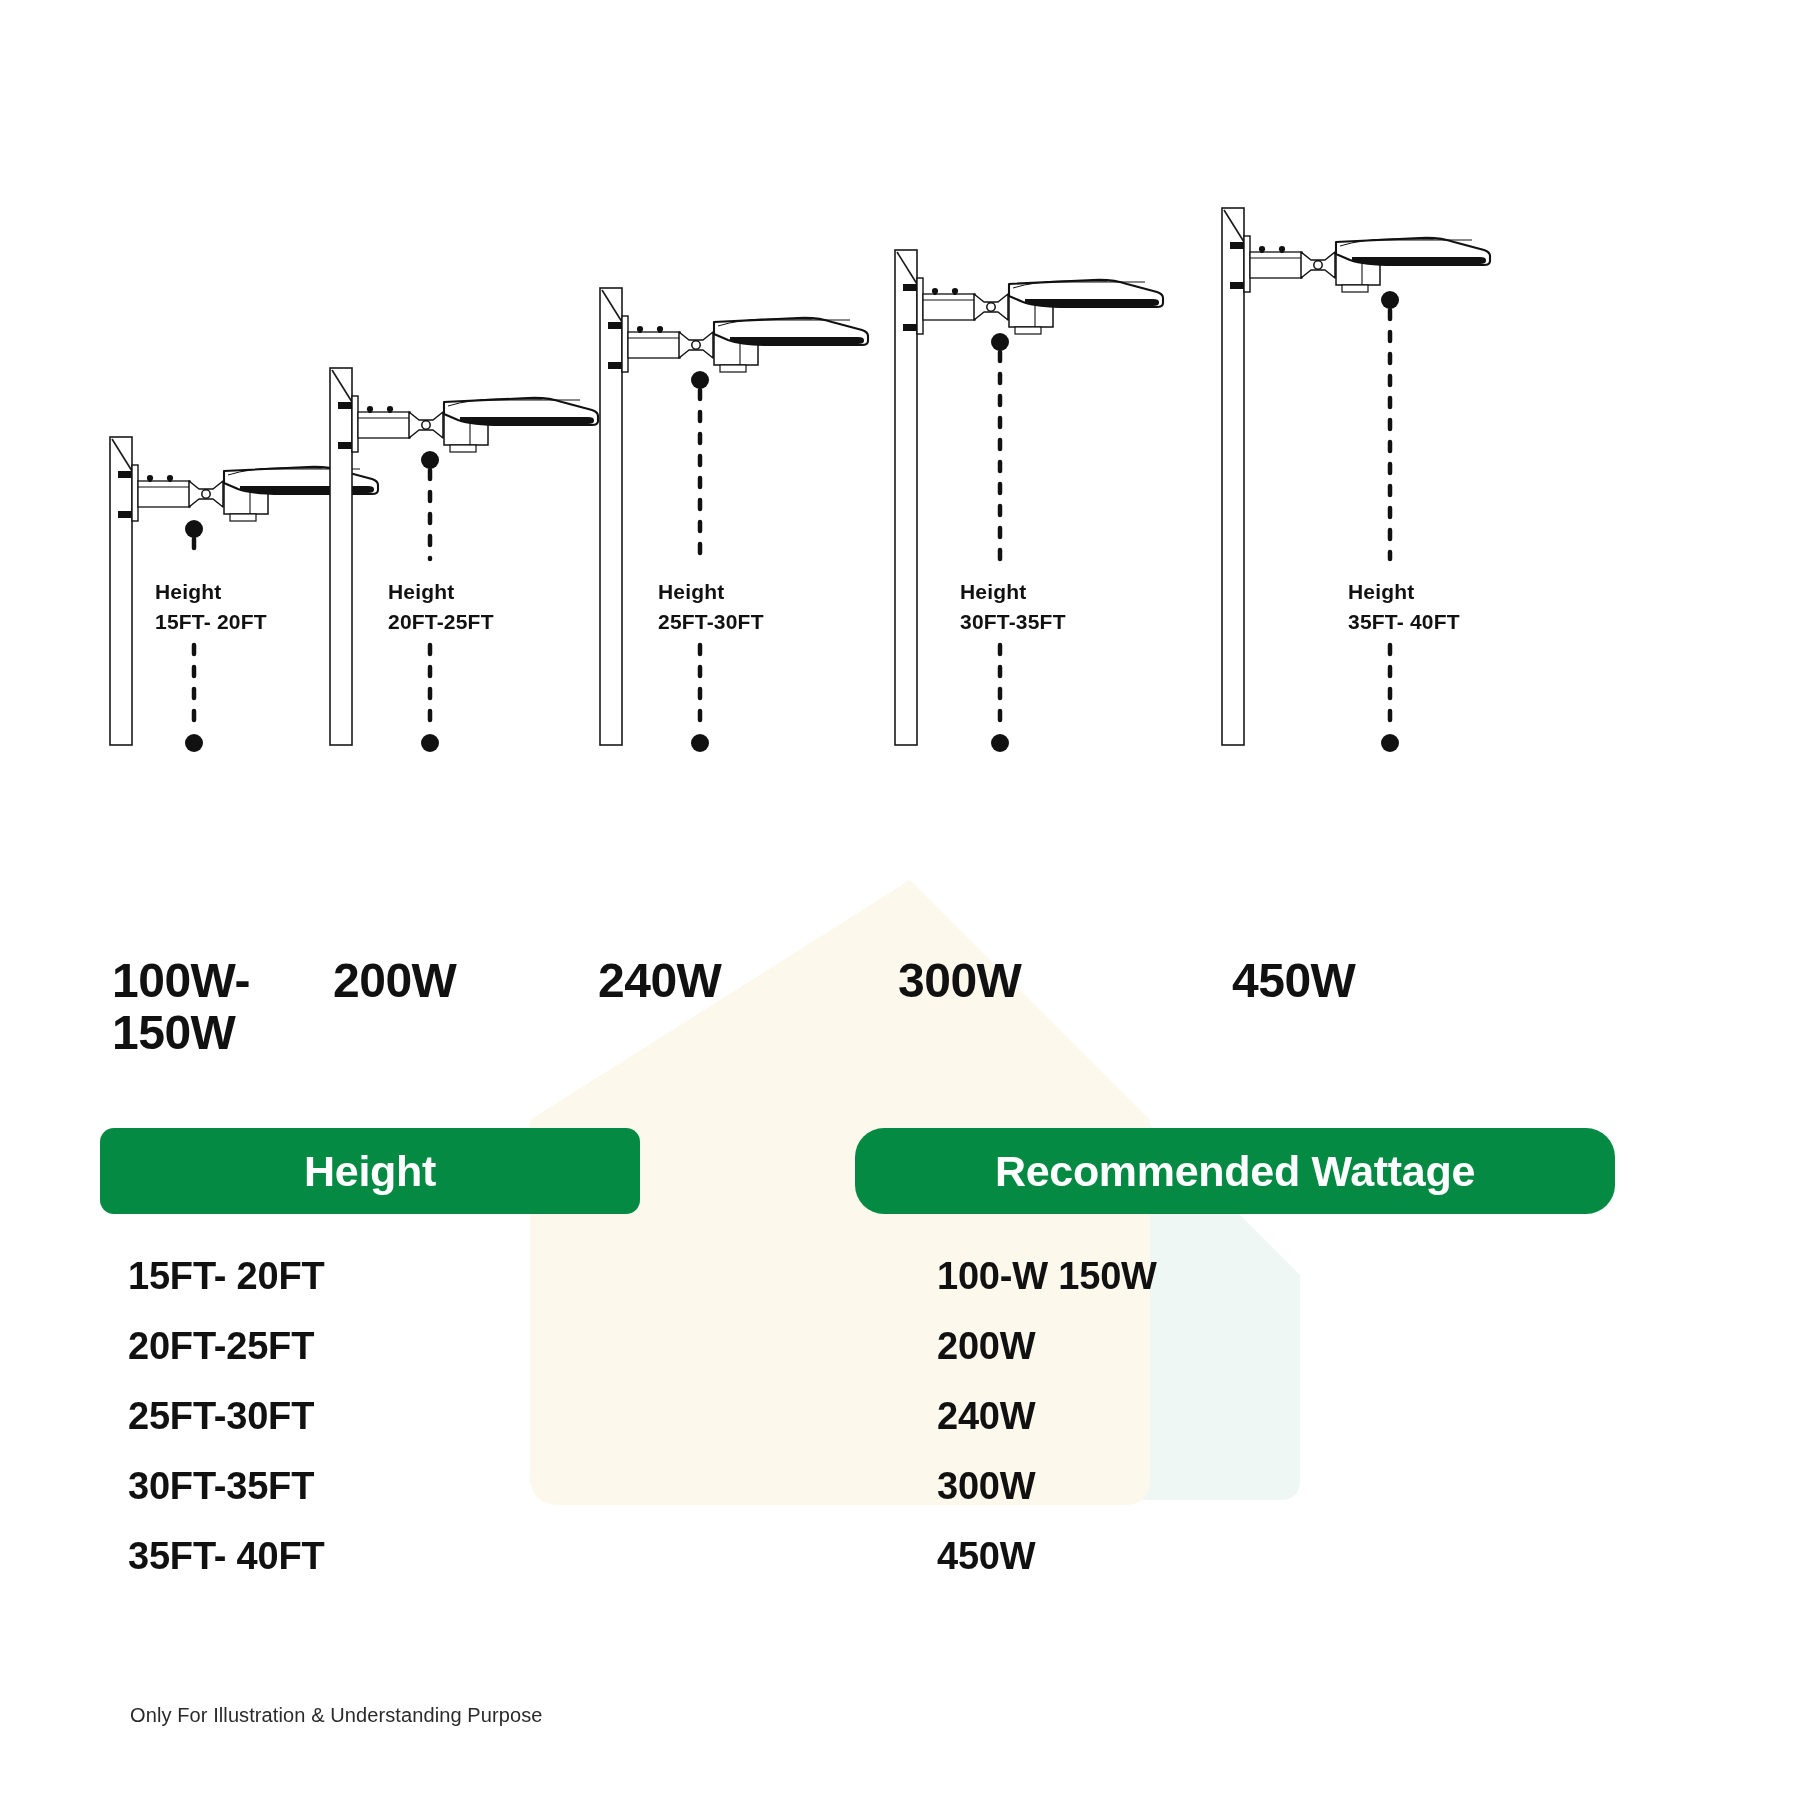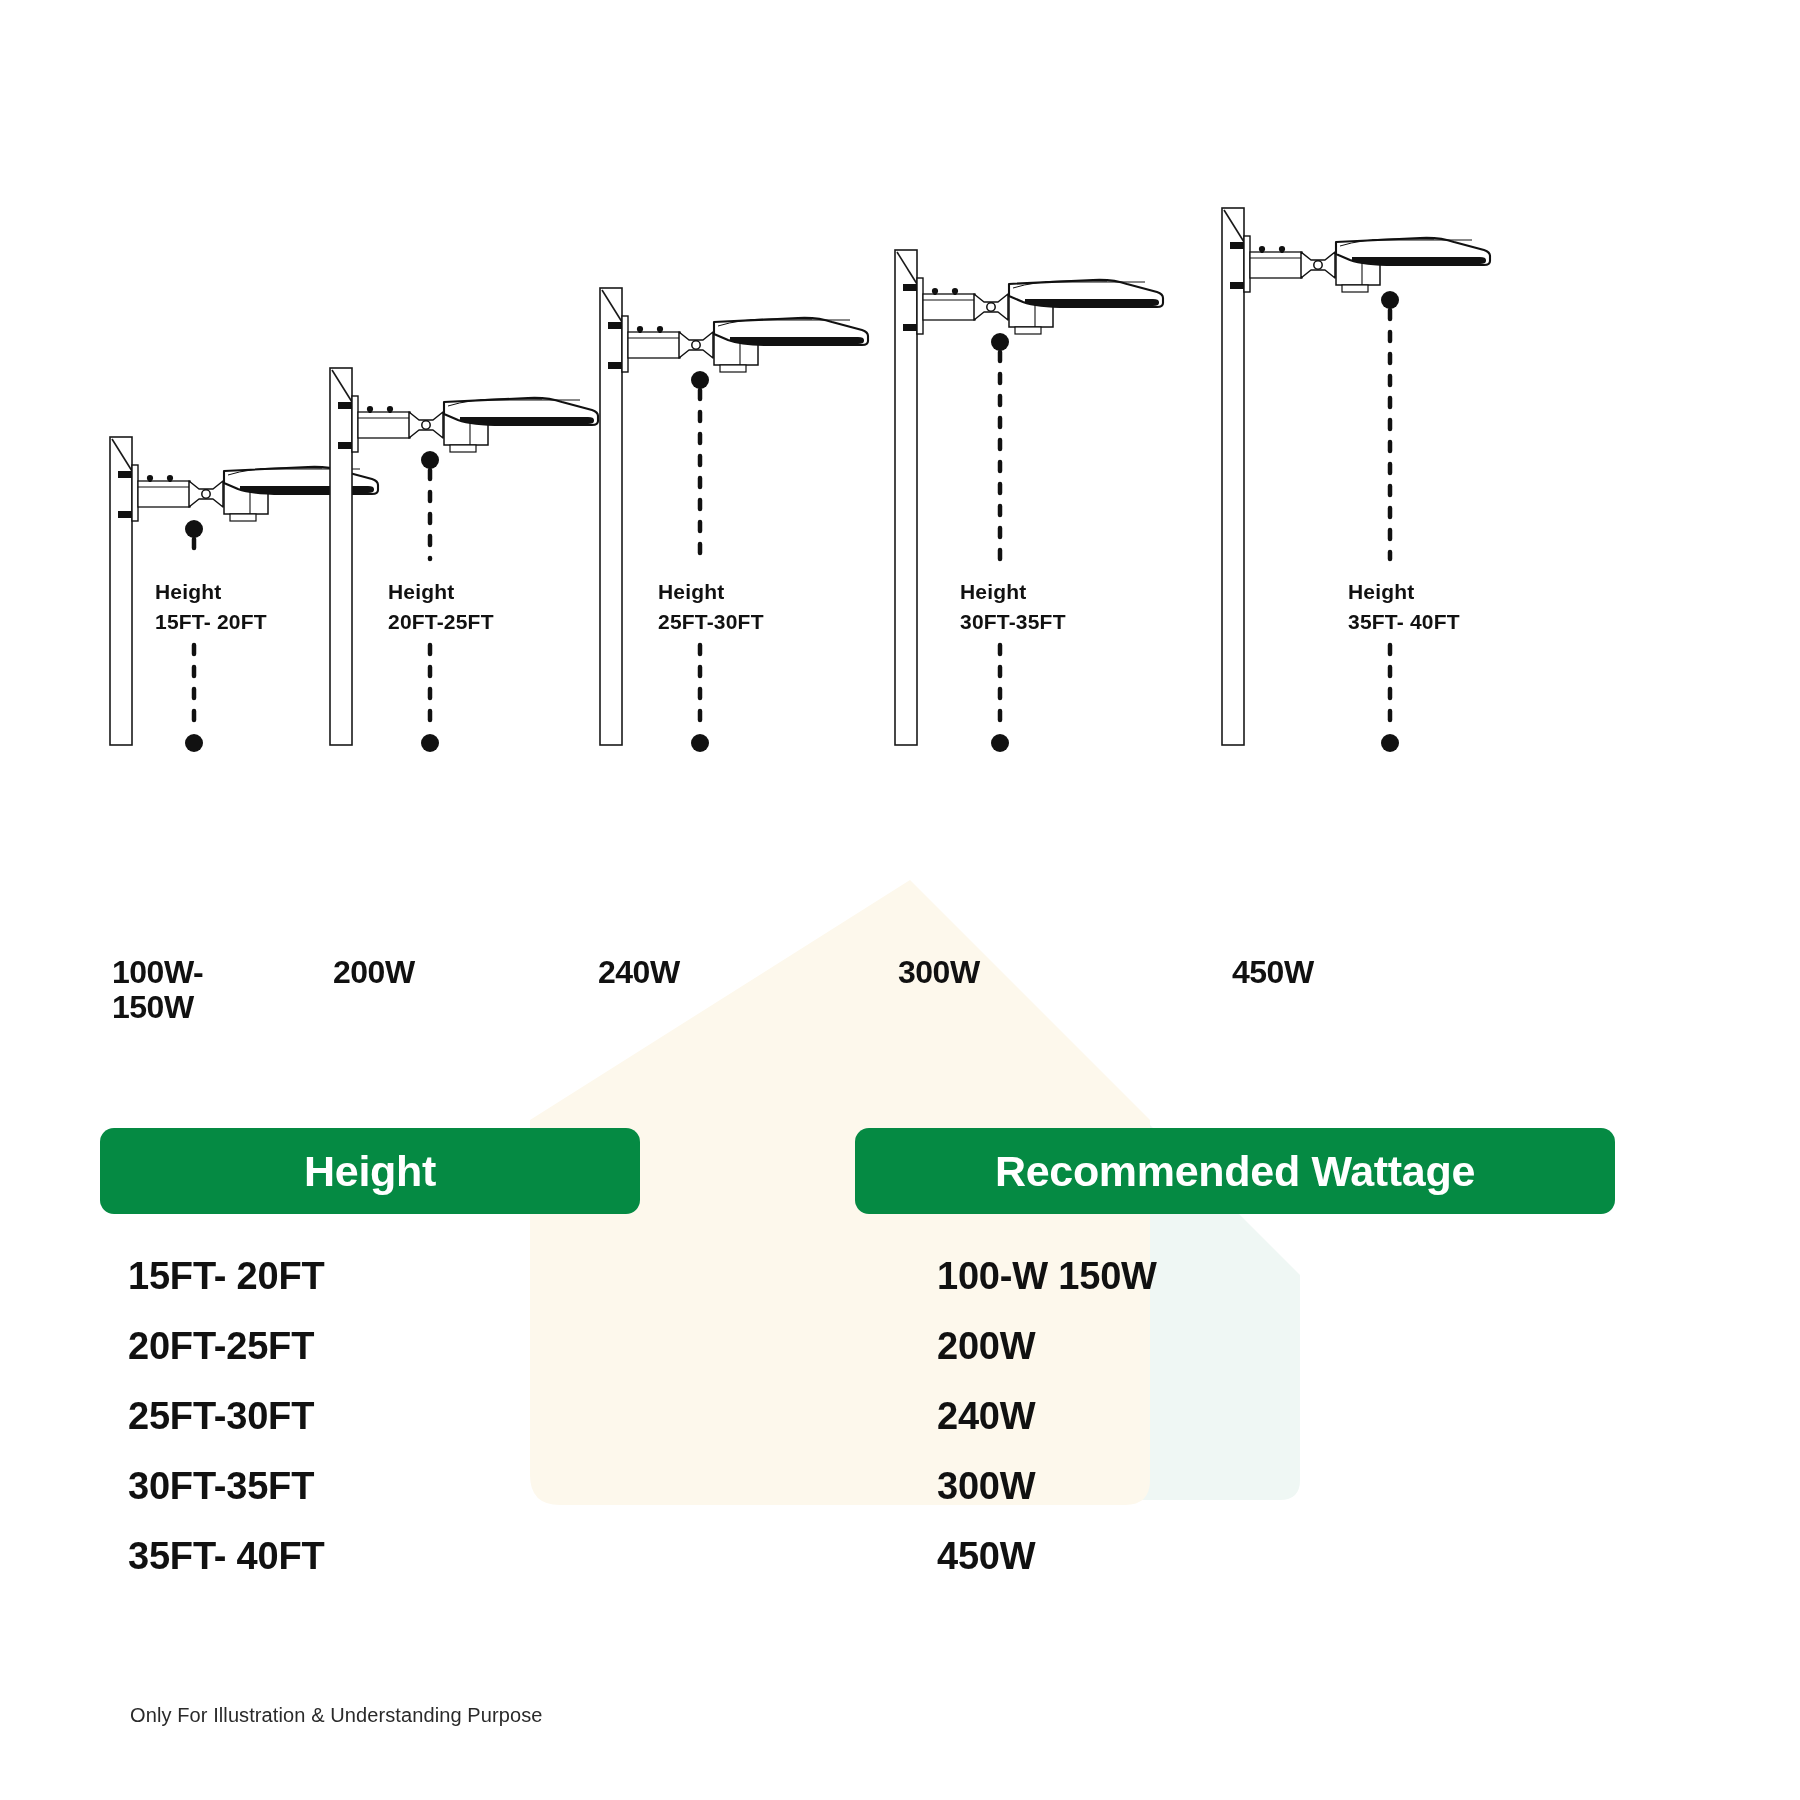"100W-" .watt { font-size: 32px -> 48px }
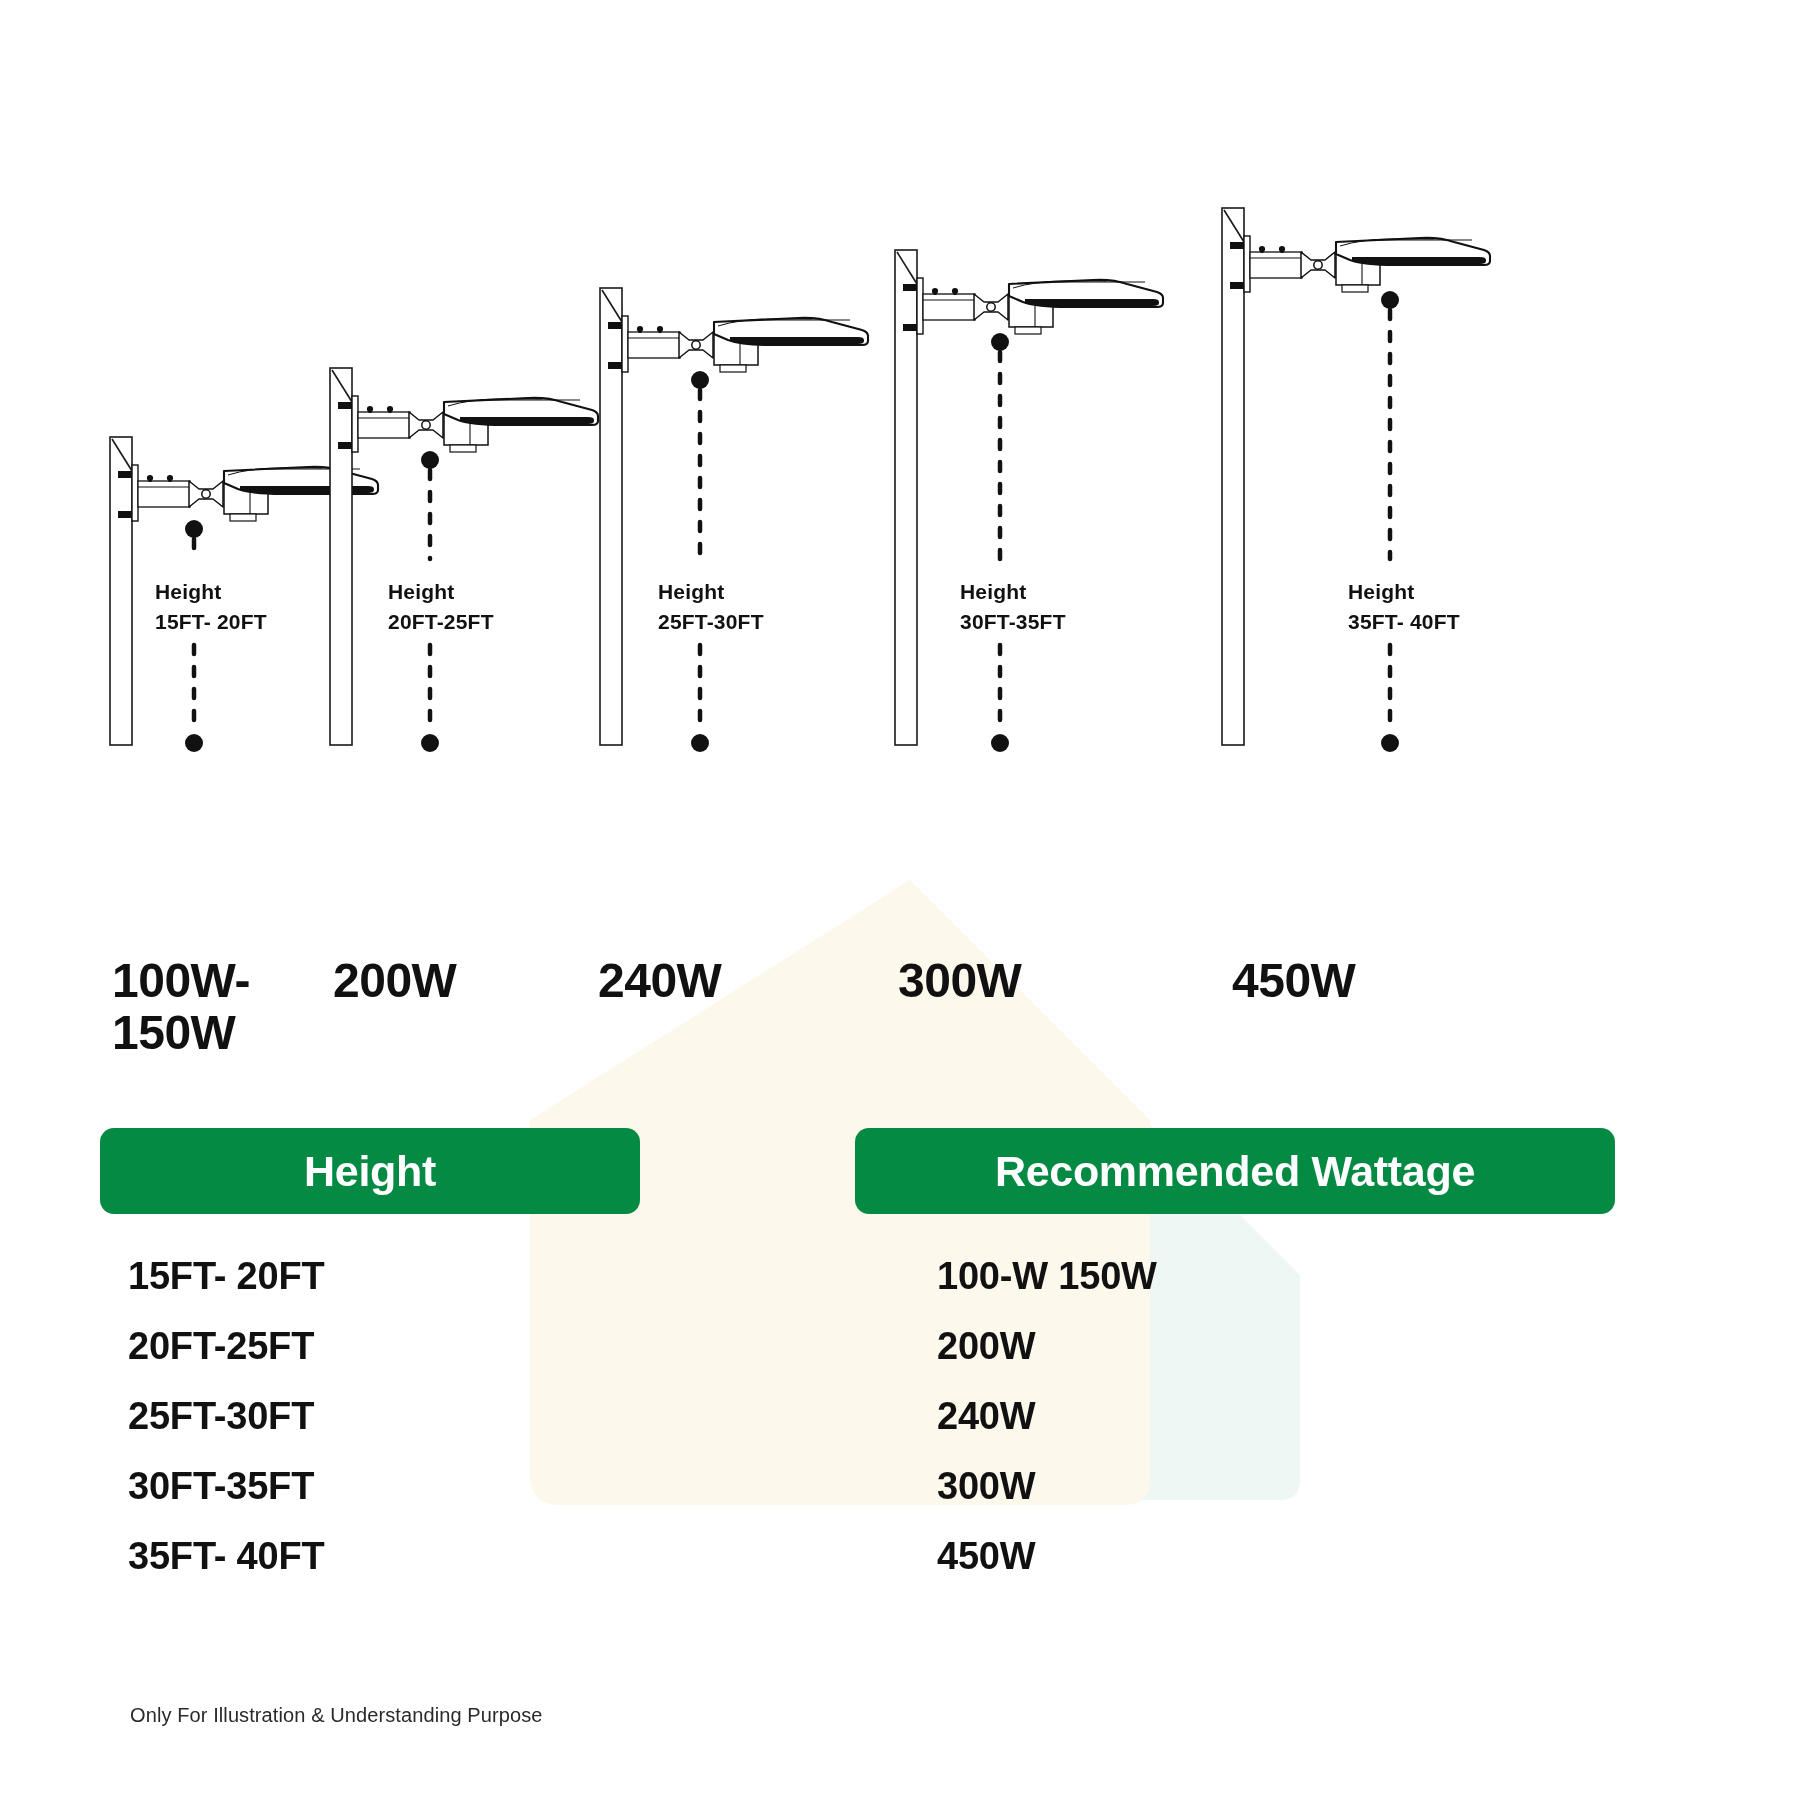"Recommended Wattage" .hdr-watt { border-radius: none -> 29px }
